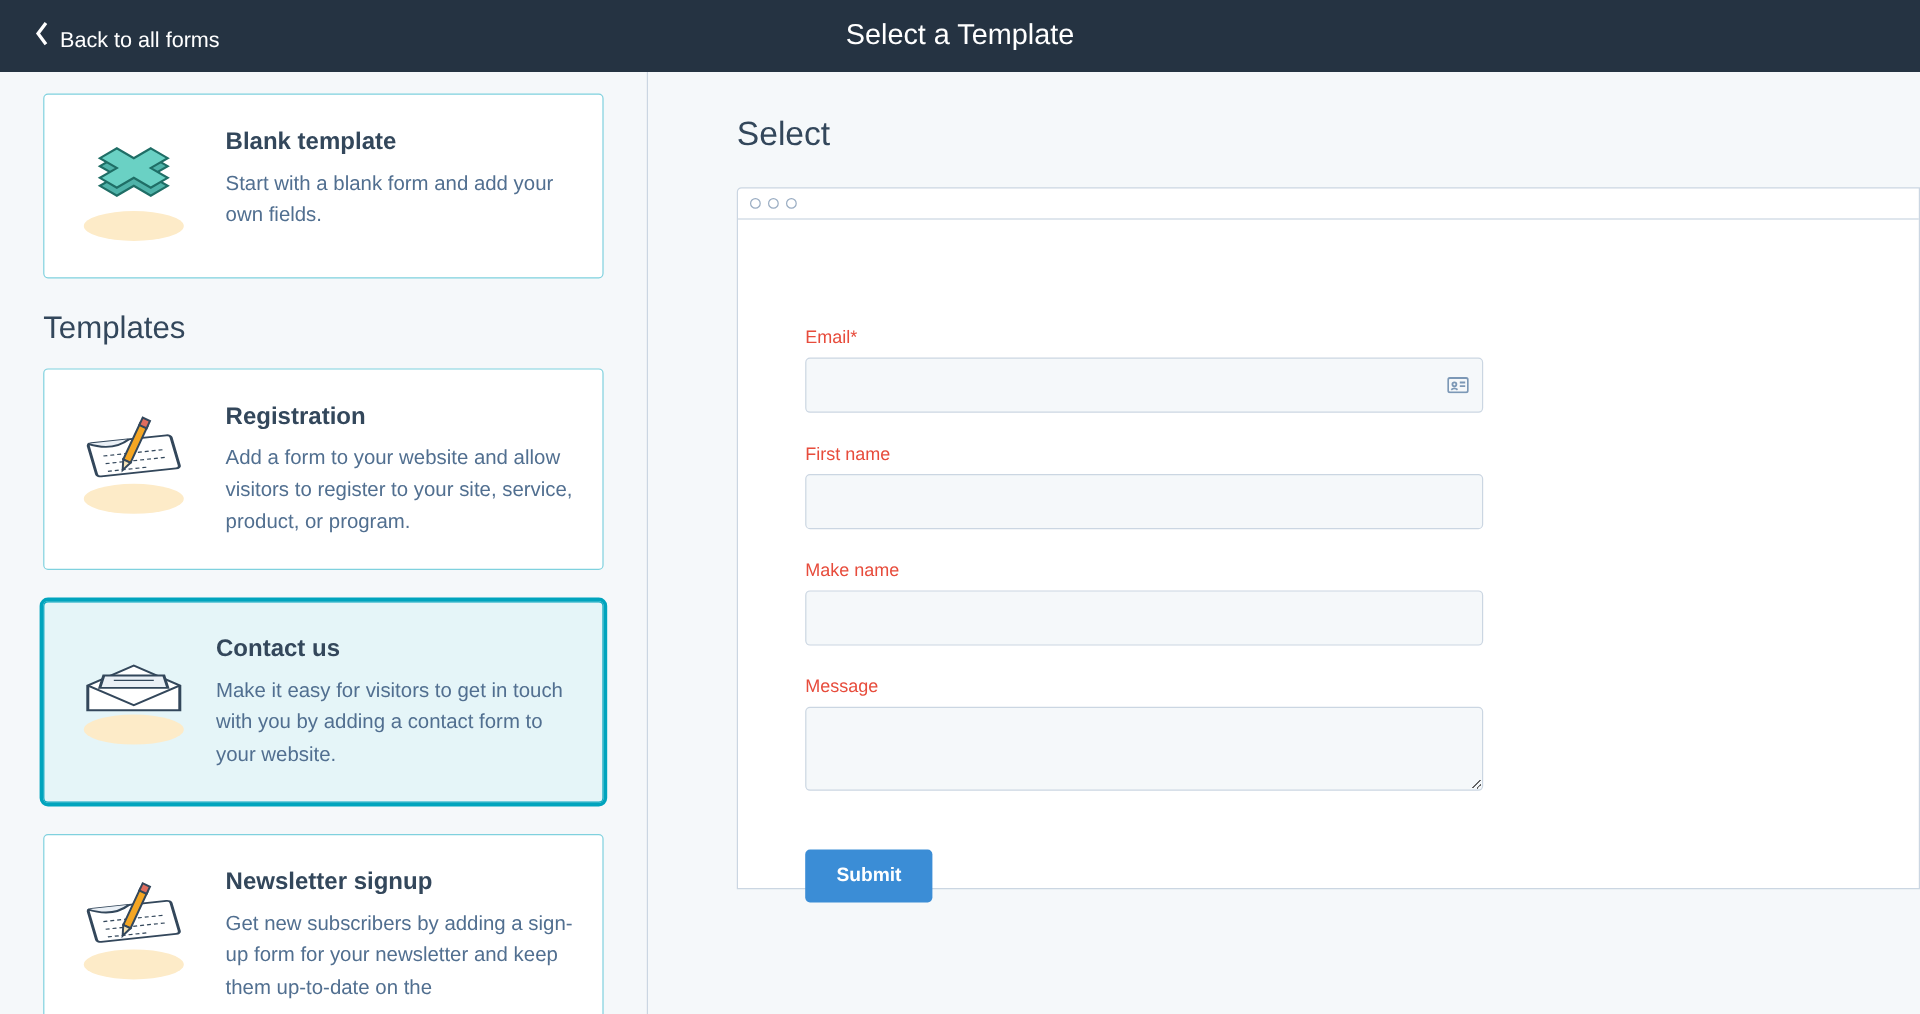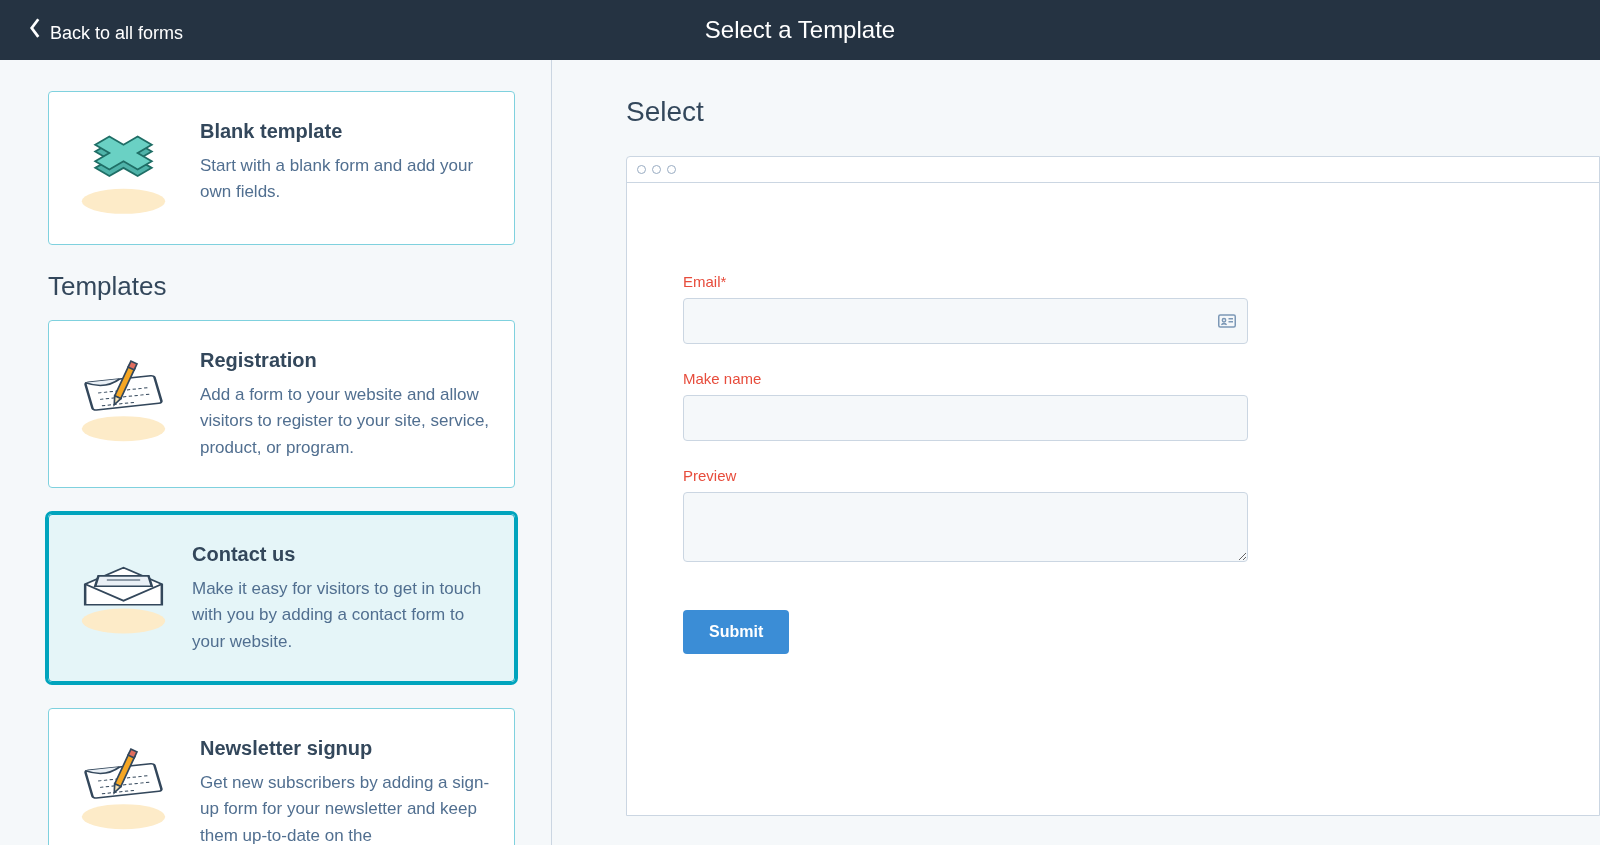"Blank template" .sidebar { margin-left: 12px -> none; padding: 31px 36px 0 36px -> 18px 36px 0 36px }
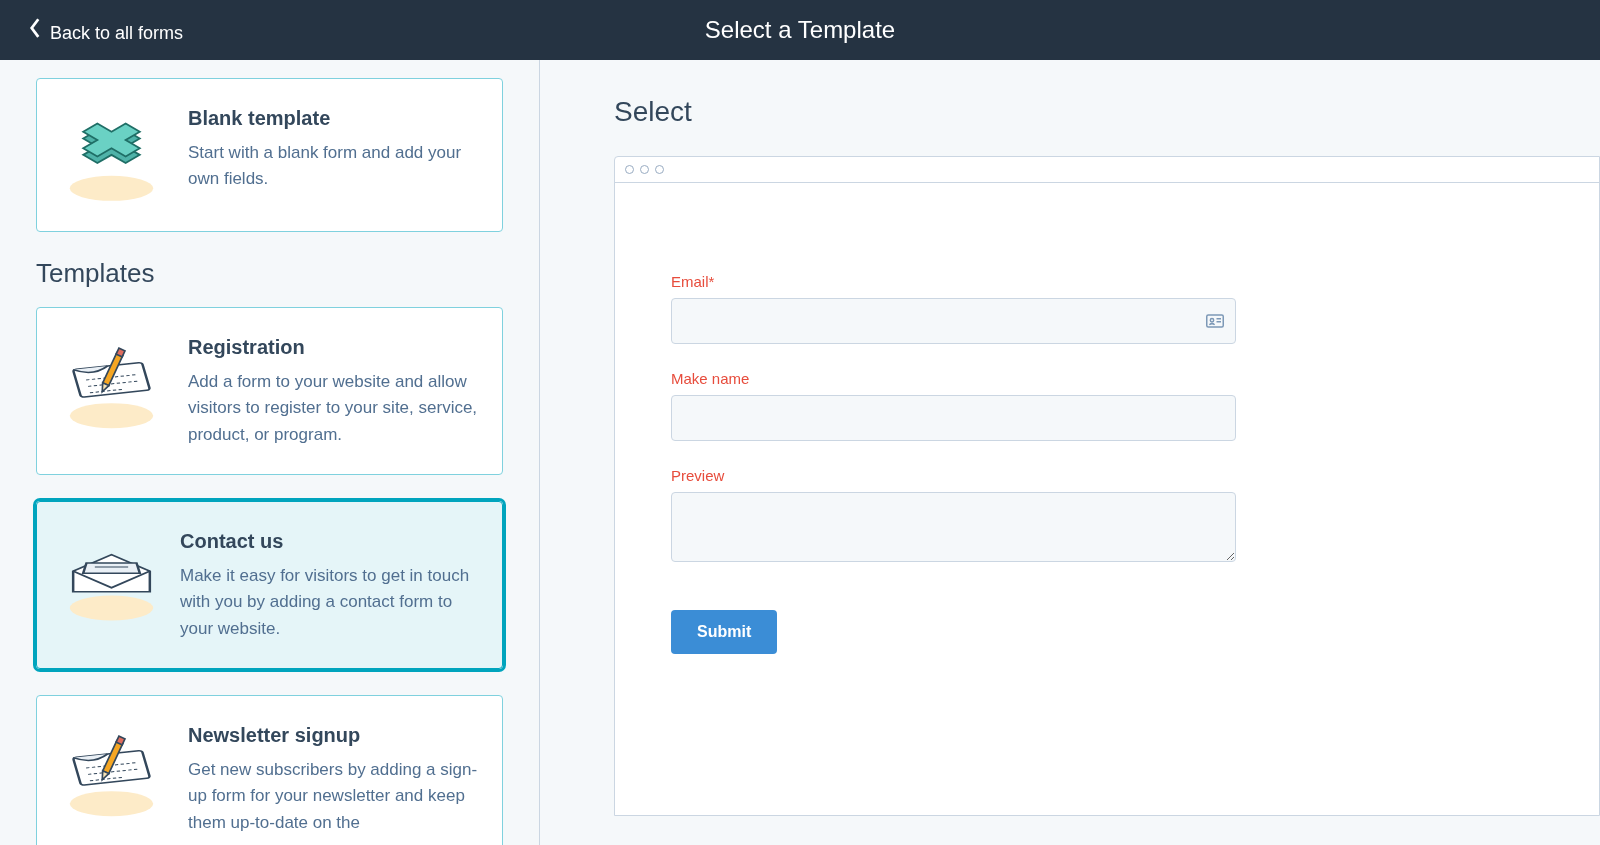"Email*" .browser-frame { height: 660px -> 585px }
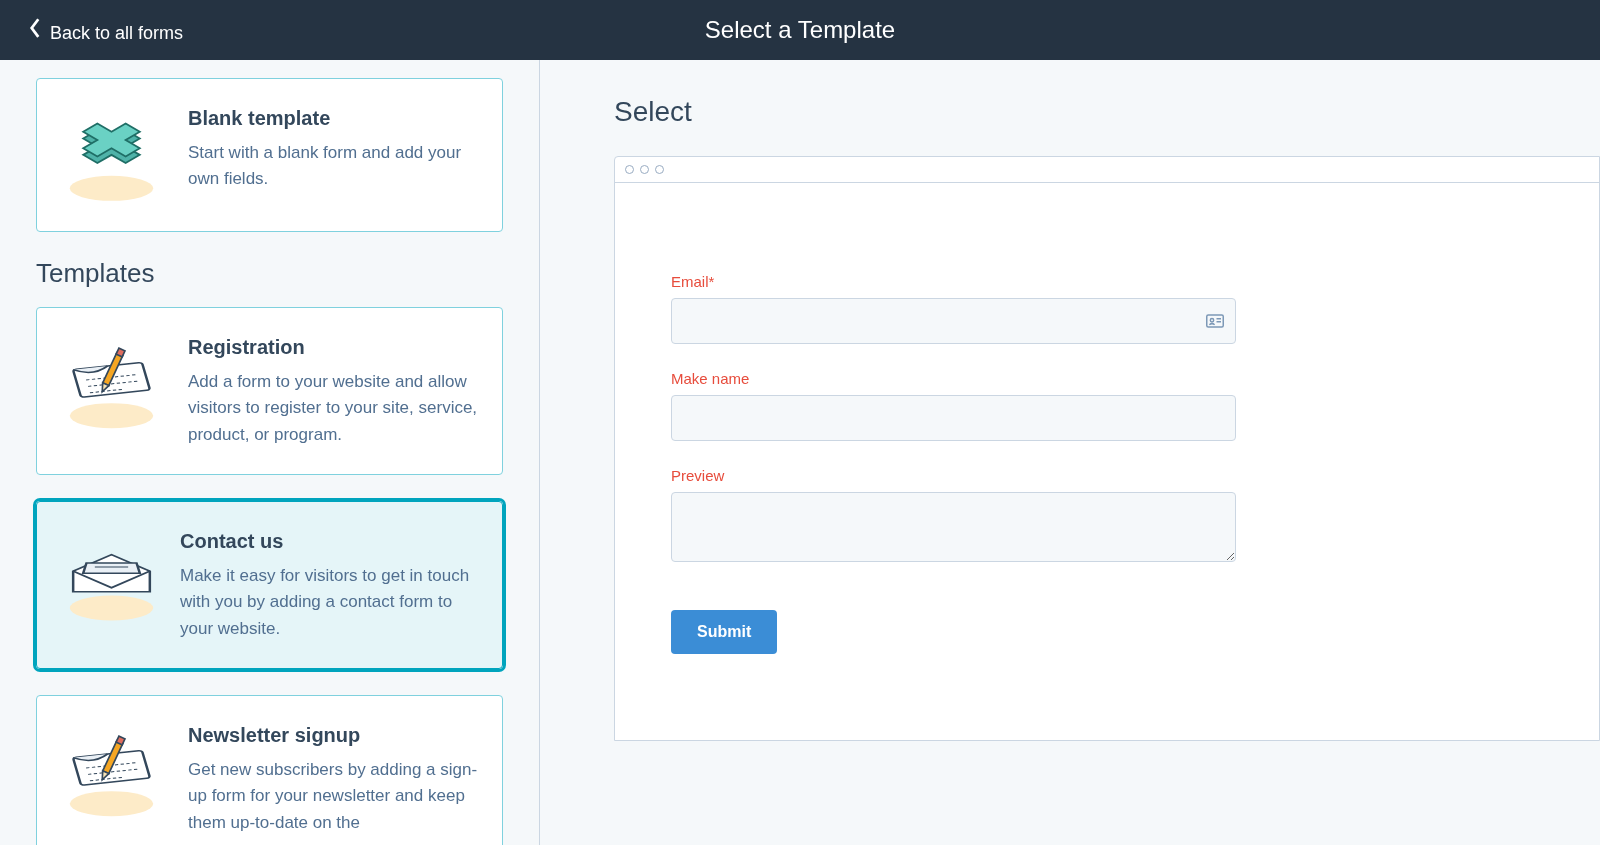"First name" div.form-group { html: none -> <div> <label>First name</label> <input> </div> }
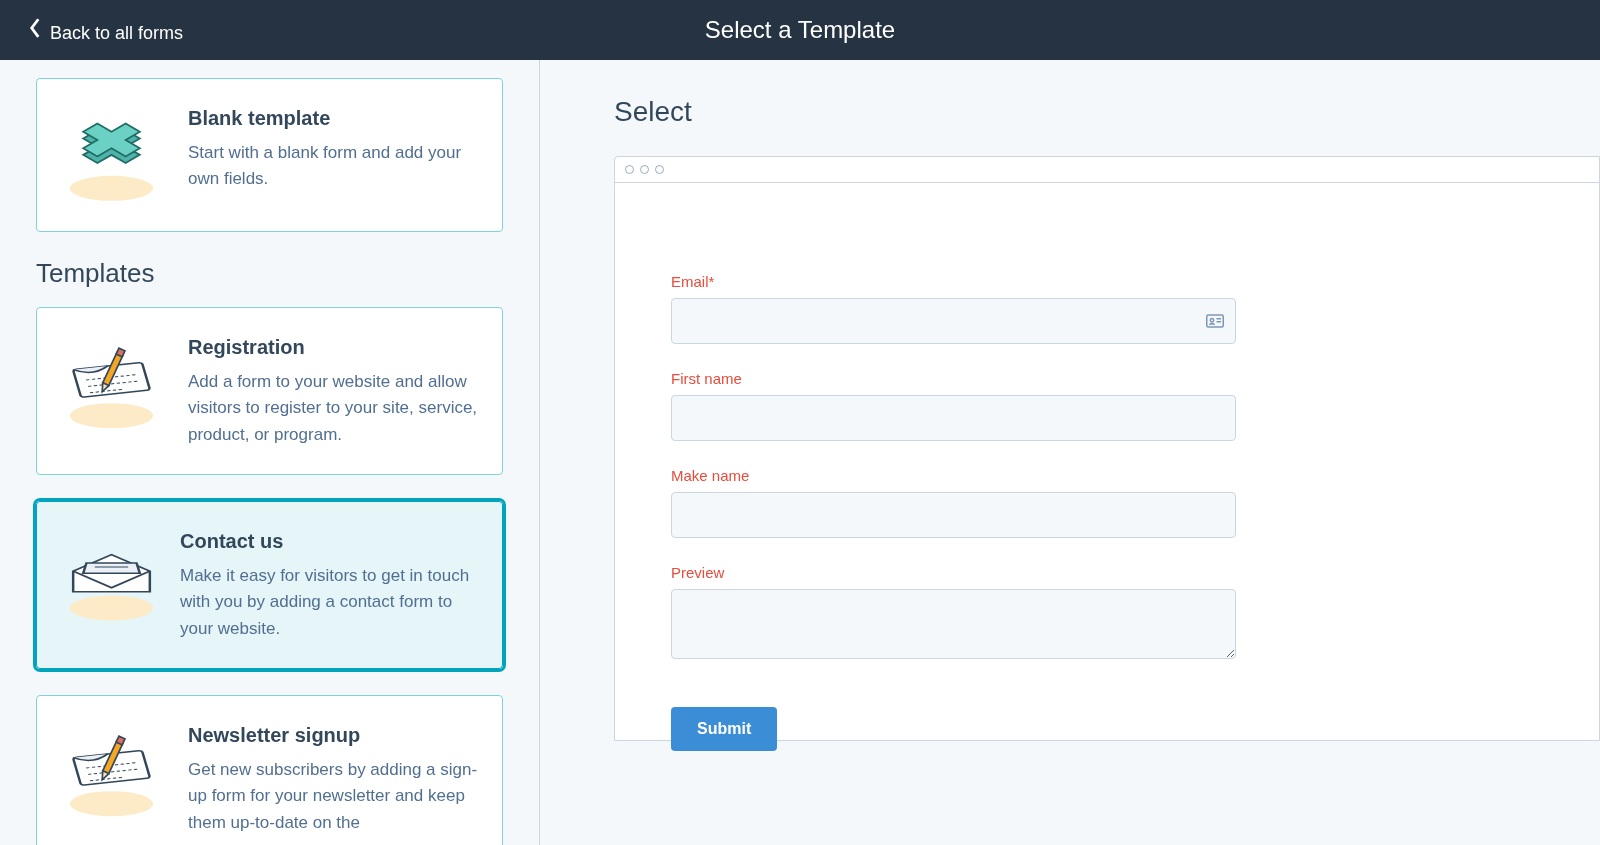"Preview" label.form-label { text: Preview -> Message }
